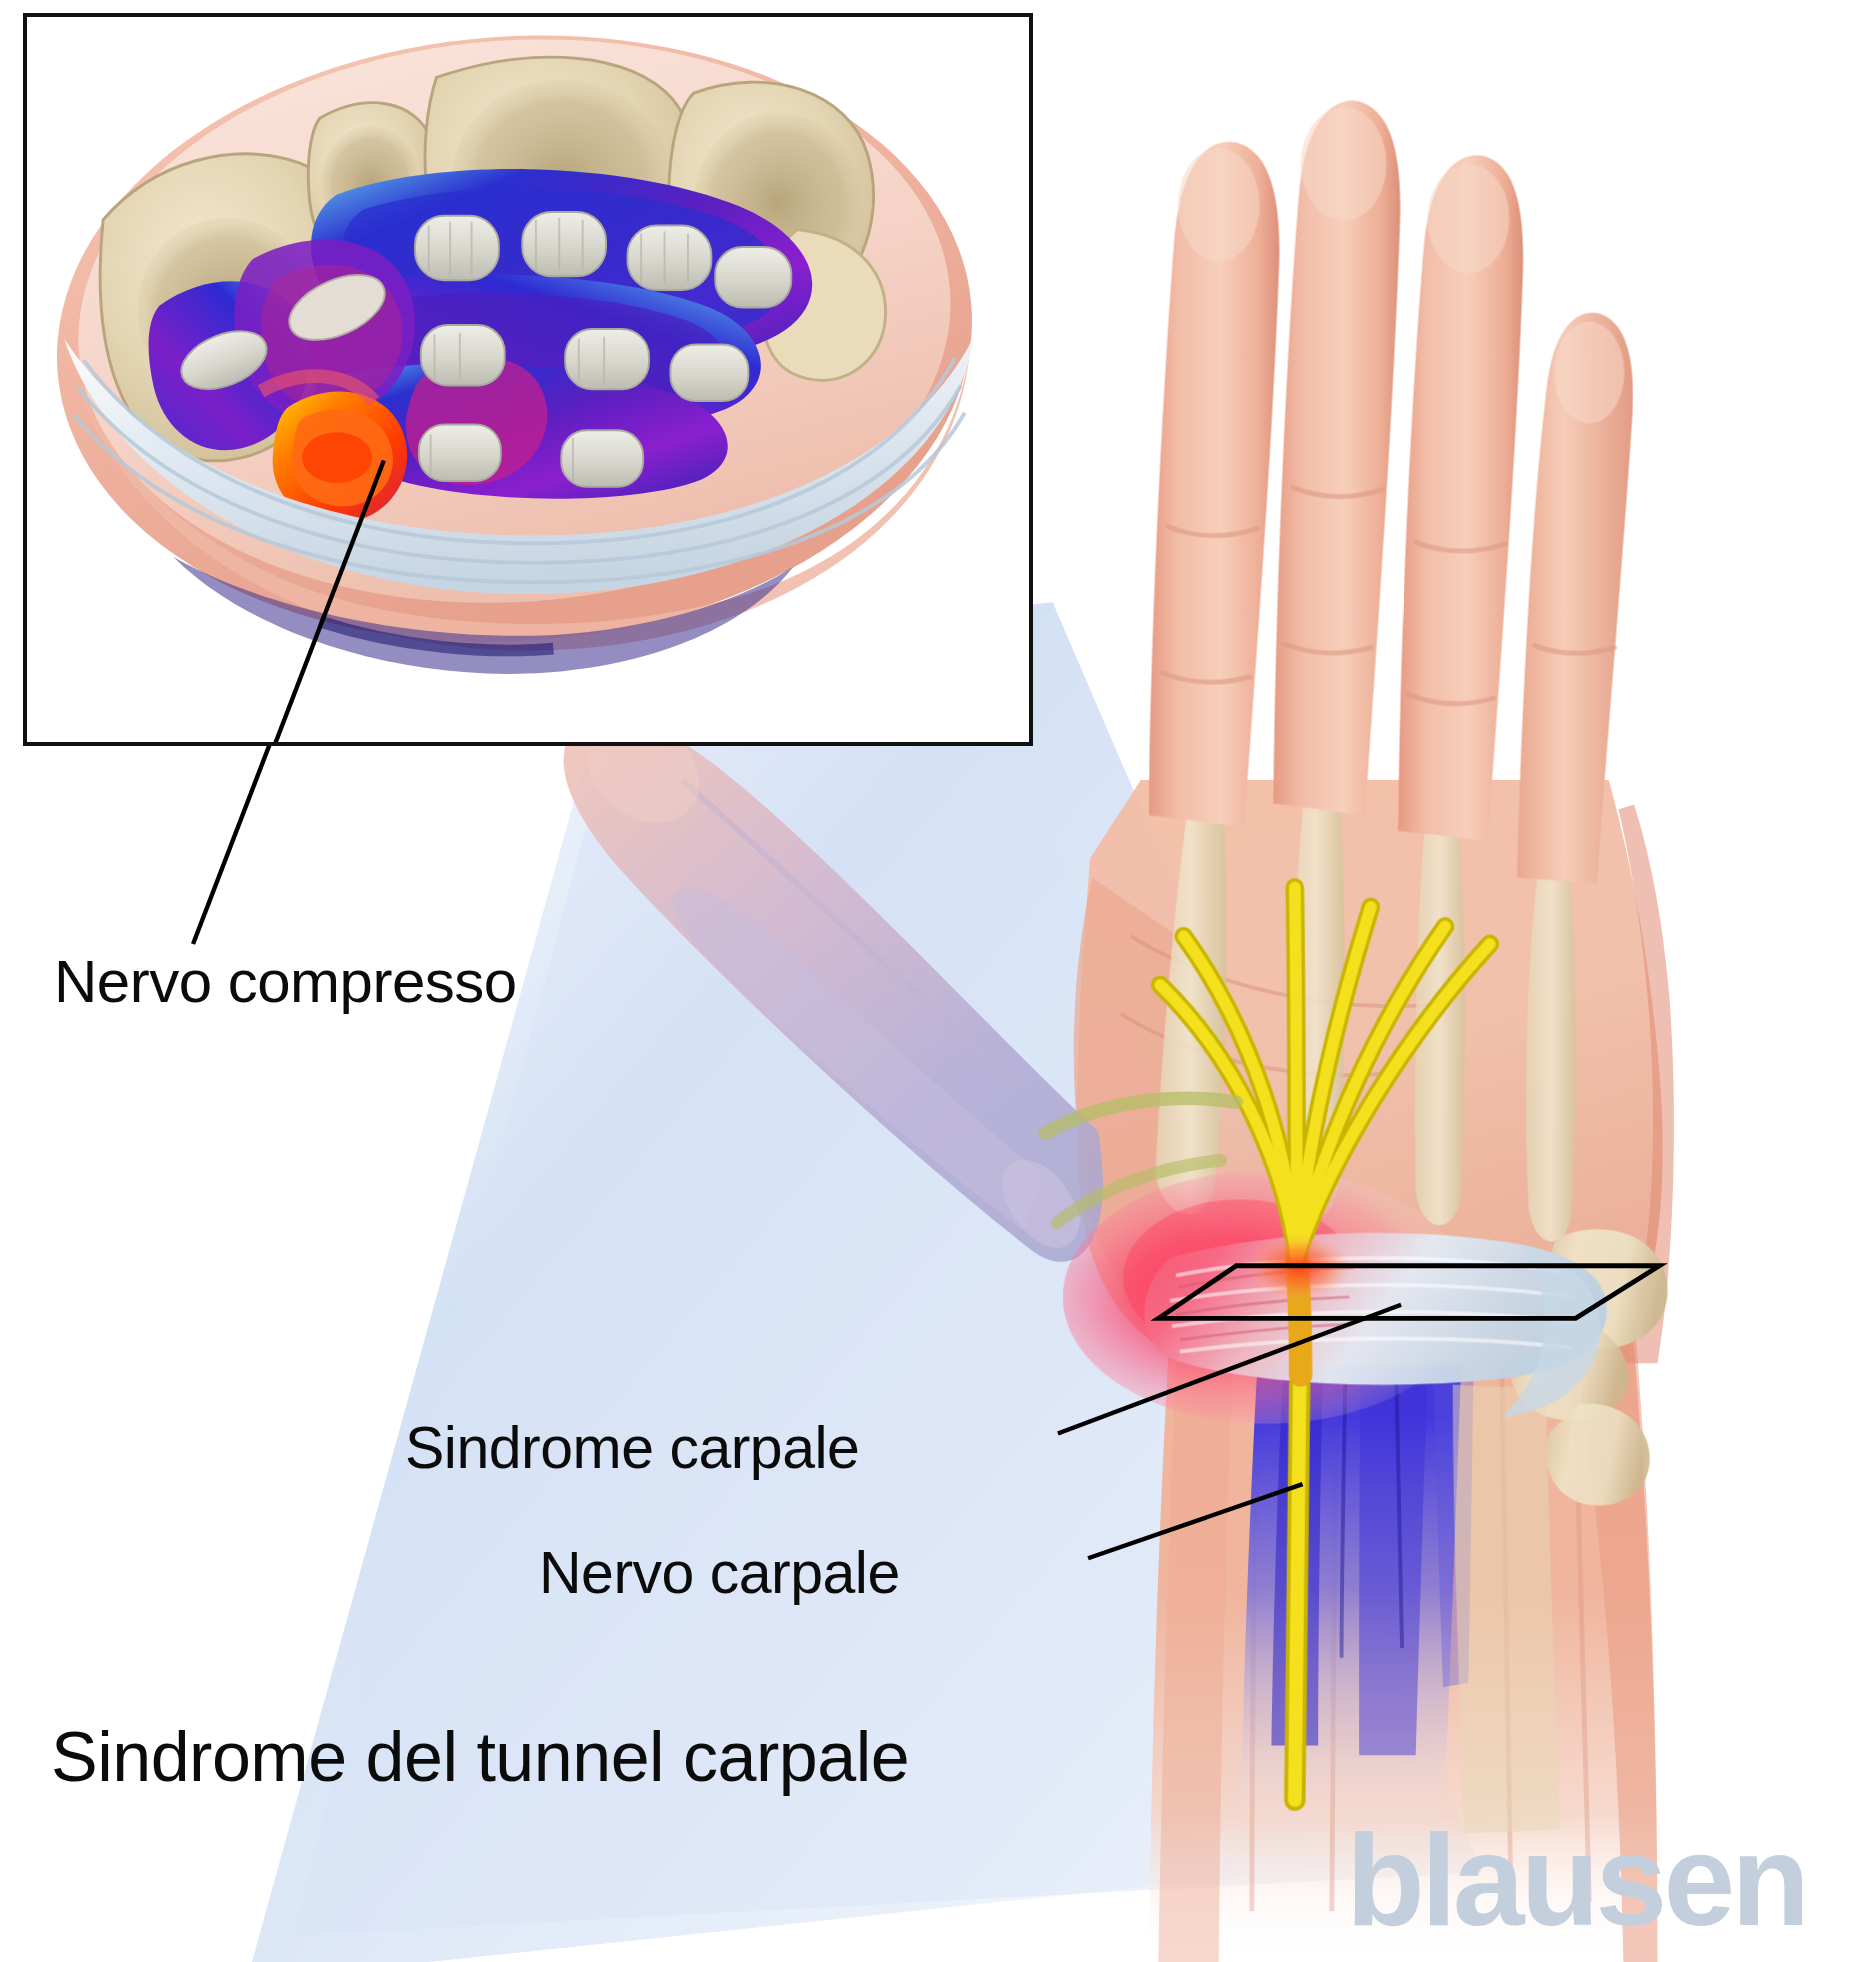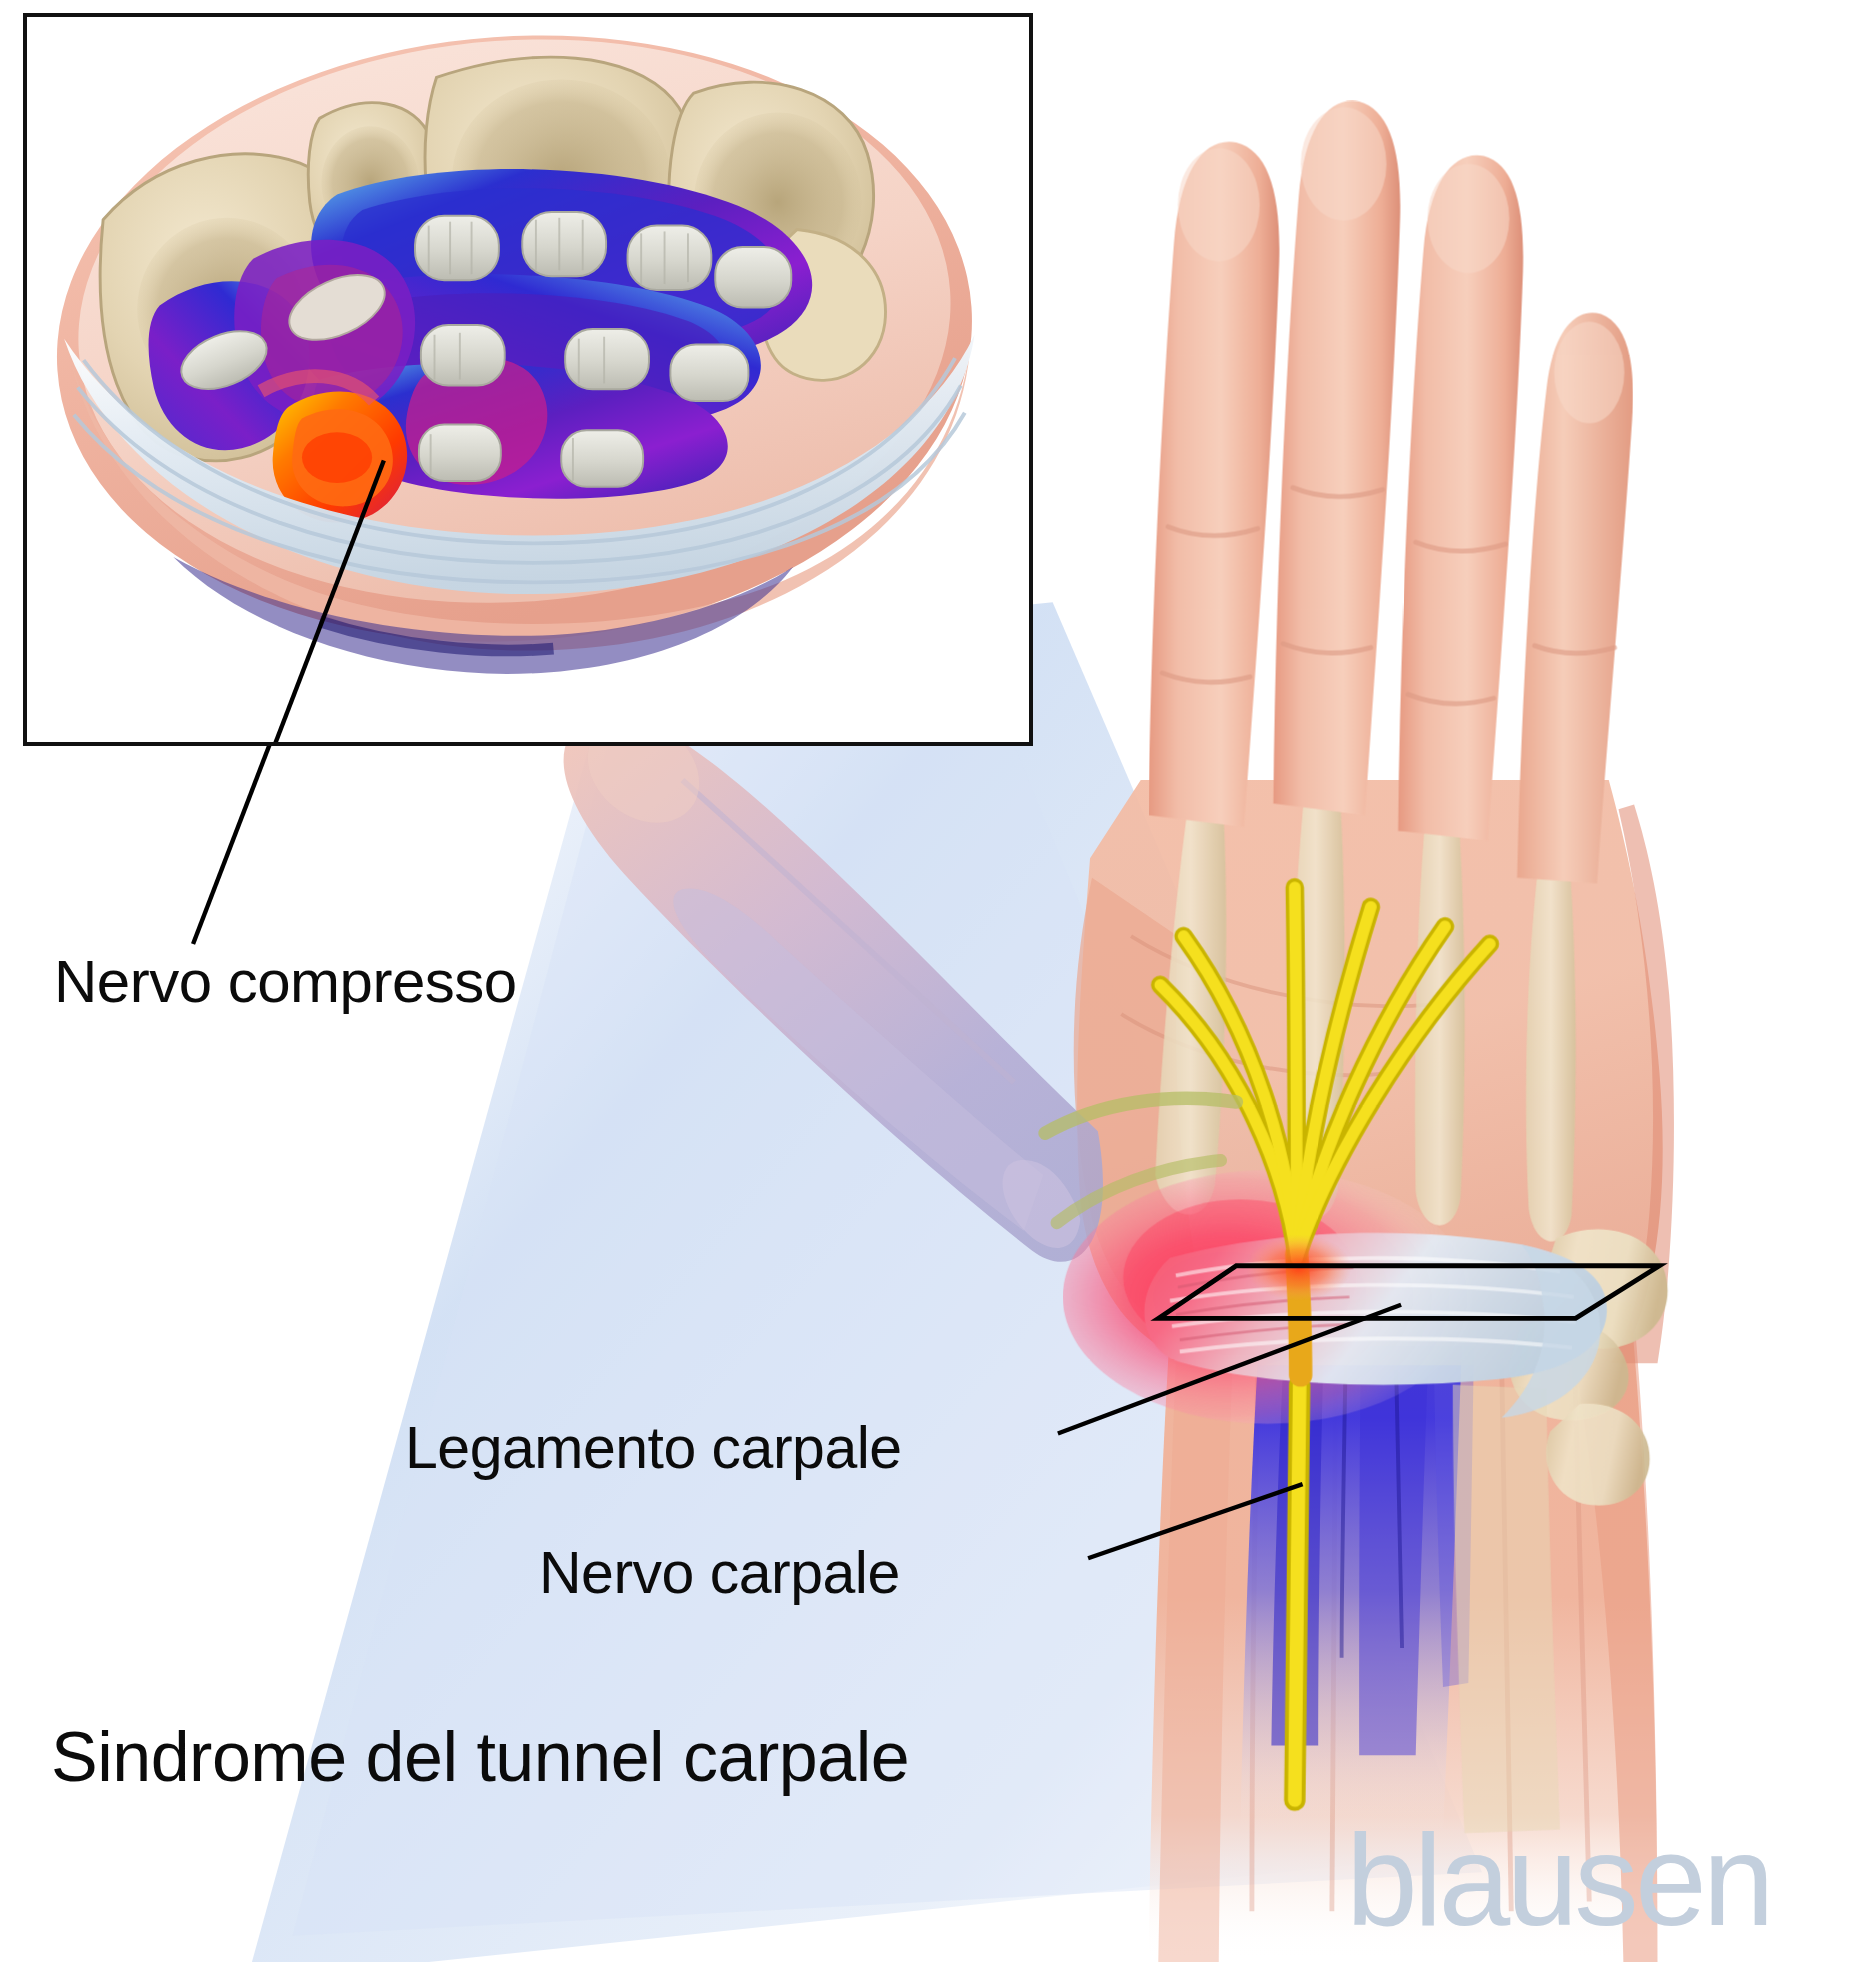"Legamento carpale" div.lbl { text: Legamento -> Sindrome }
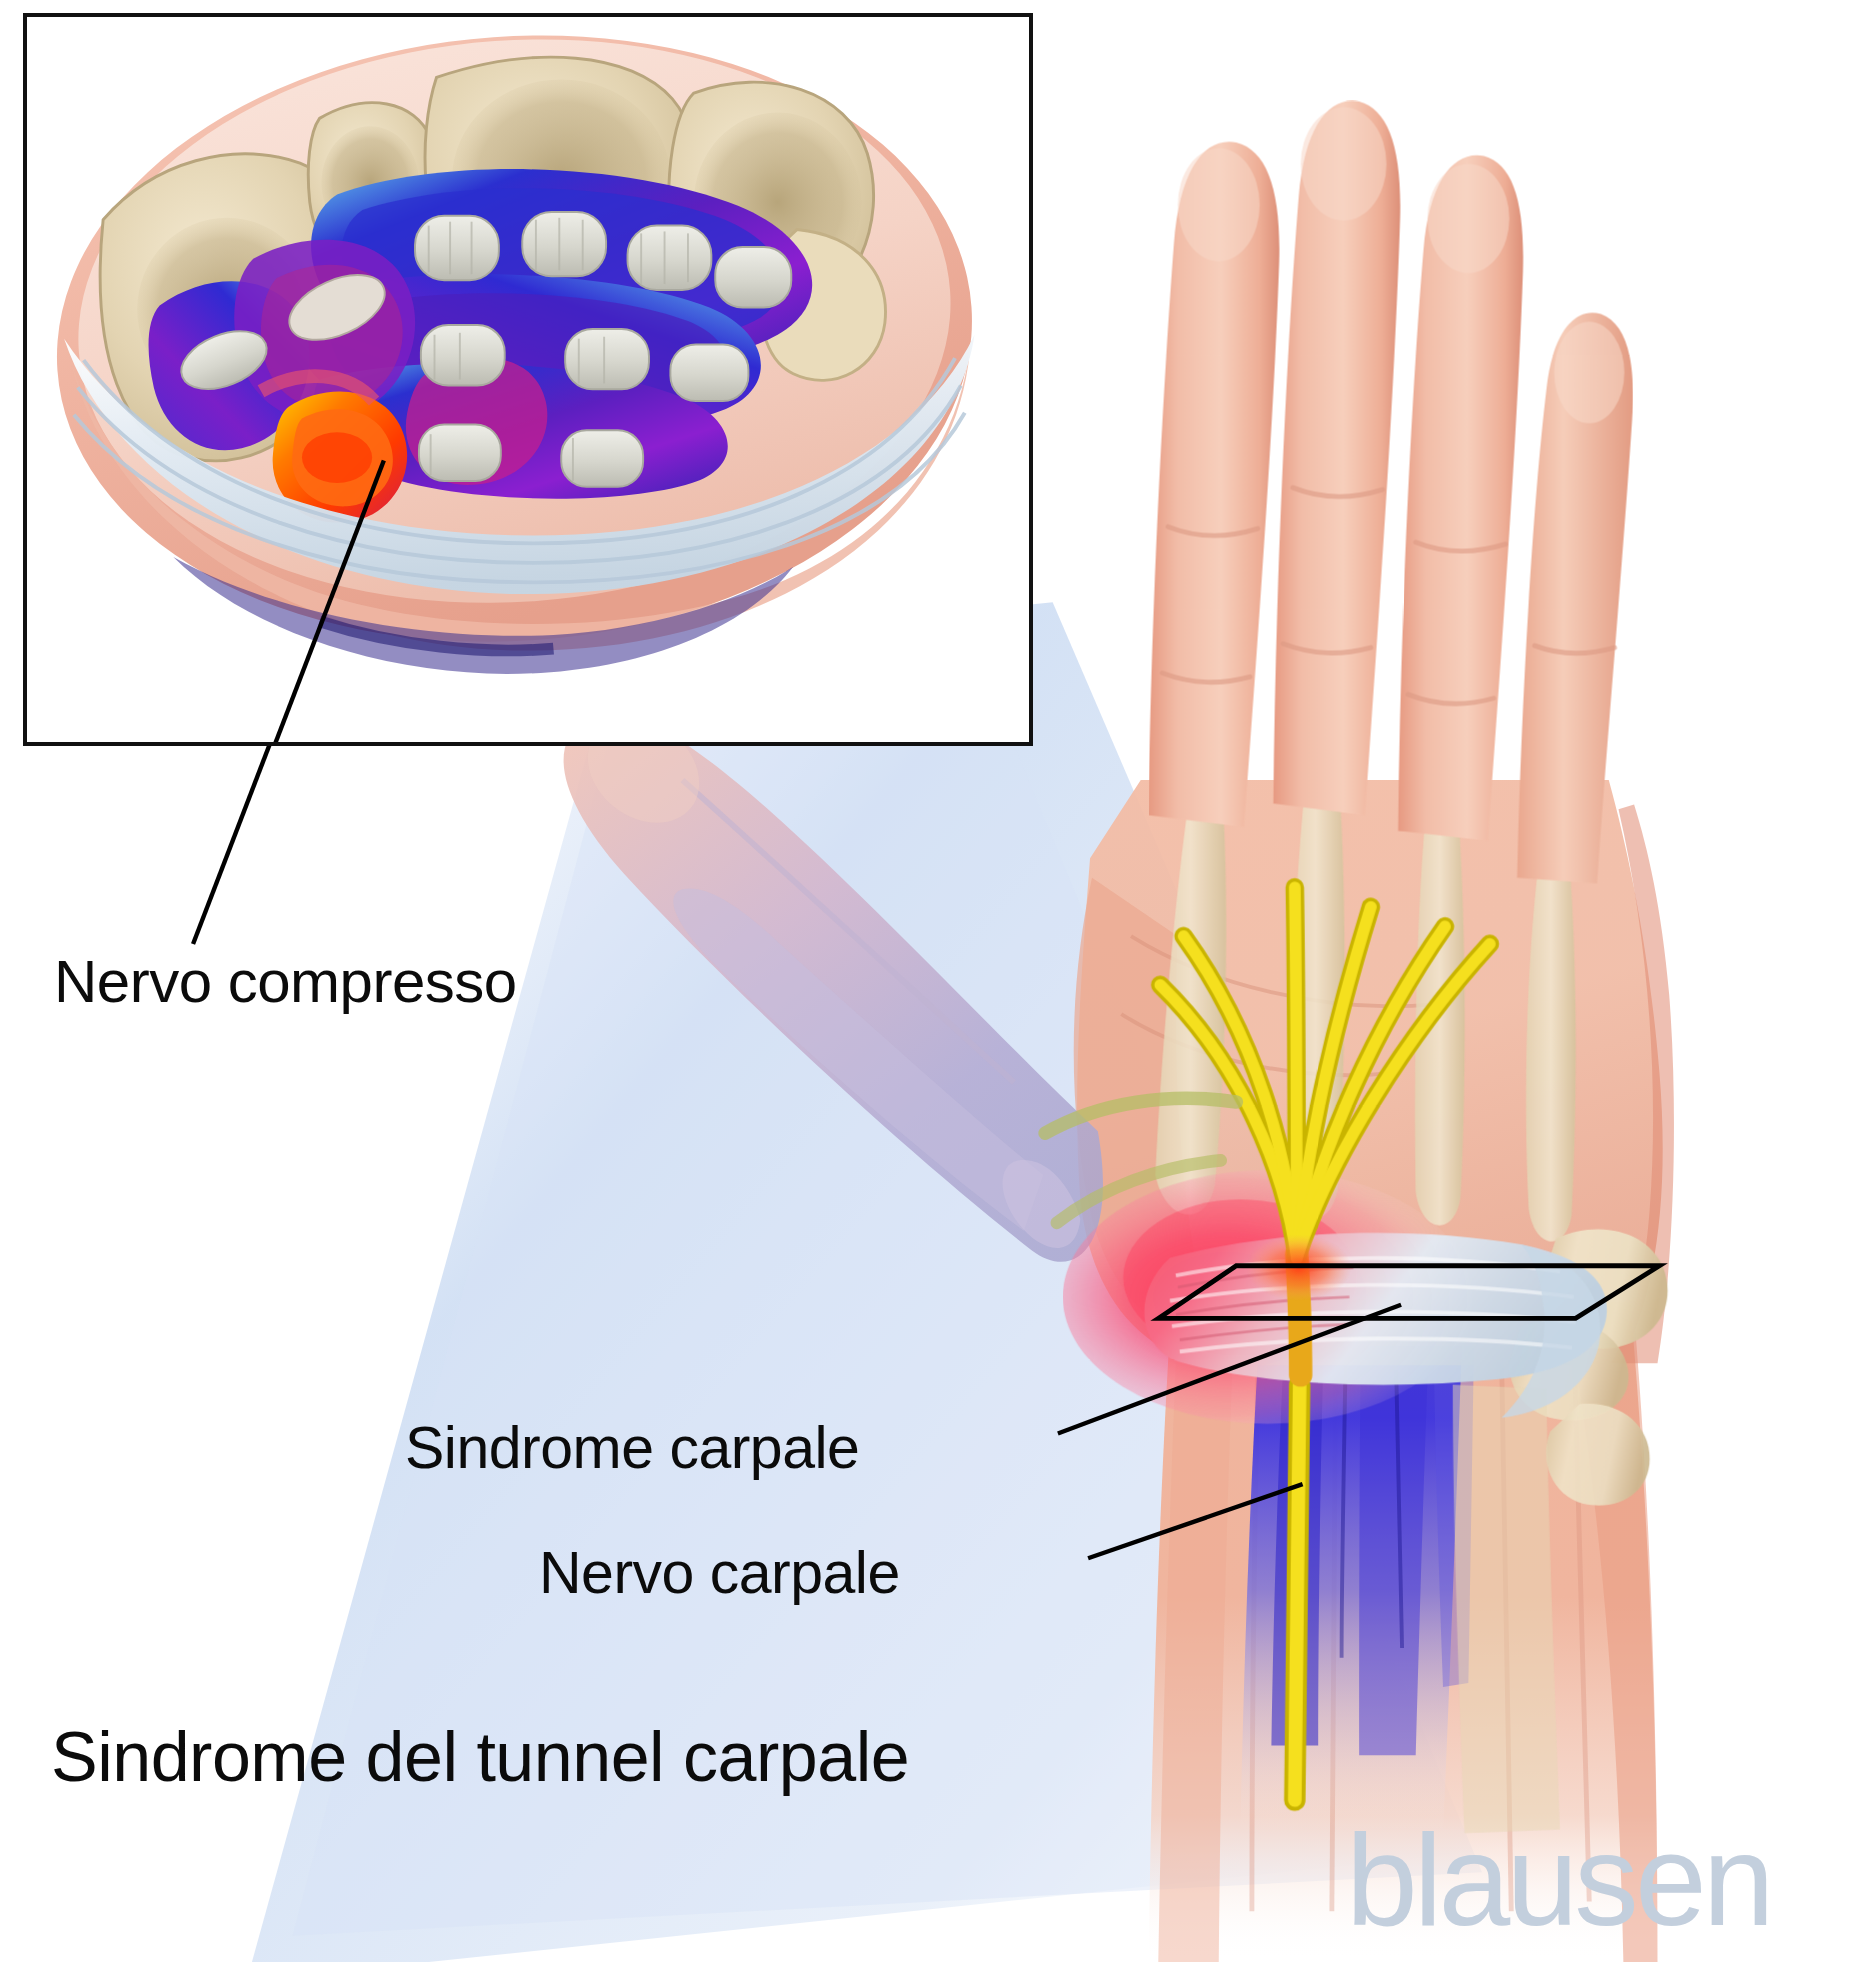"blausen" #brand { font-weight: 400 -> 700 }
